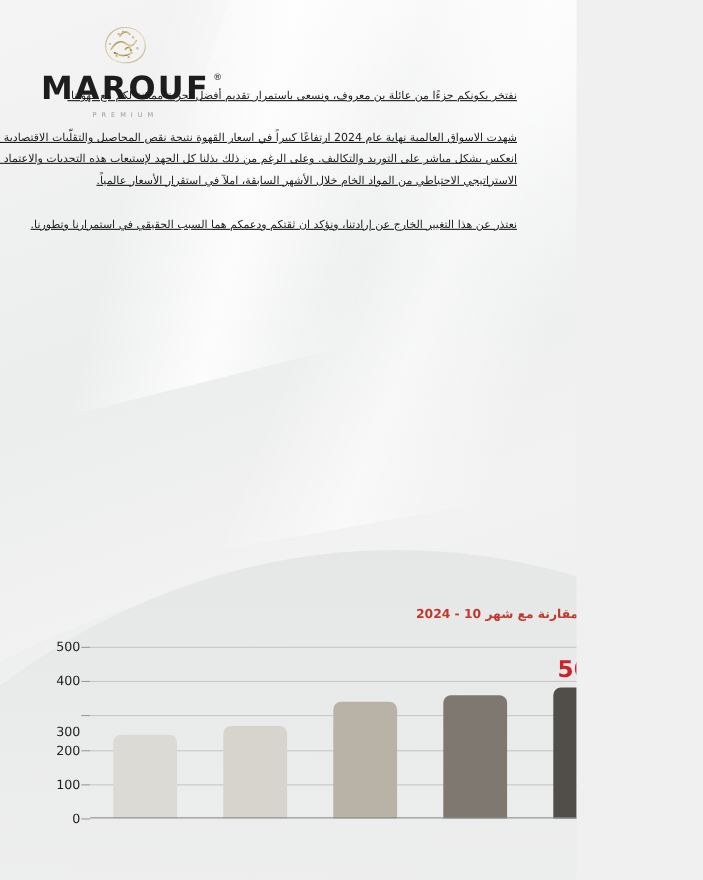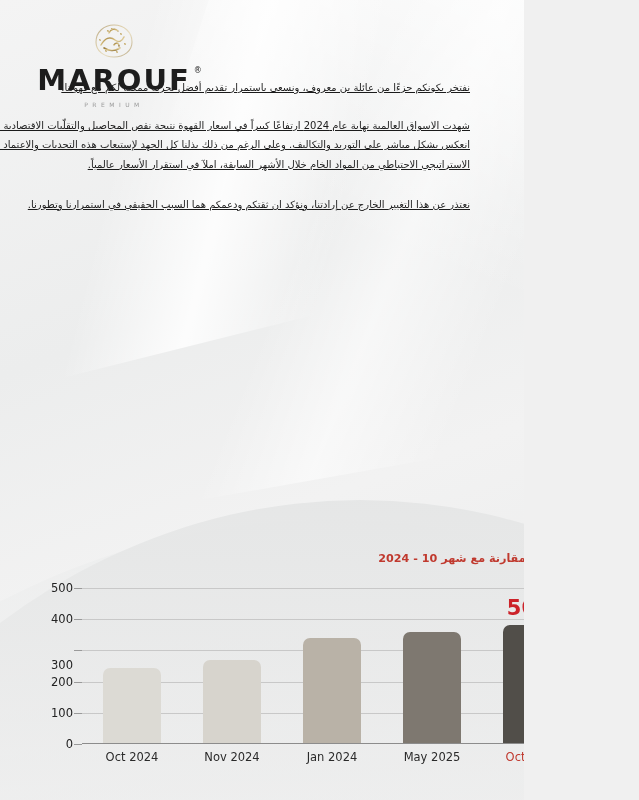"Oct 2024" div.xlabels { html: <div> <div>Oct 2024</div> <div>Nov 2024</div> <div>Jan 2024</div> <div>May 2025</div> <div>Oct 2025</div> </div> -> none }
